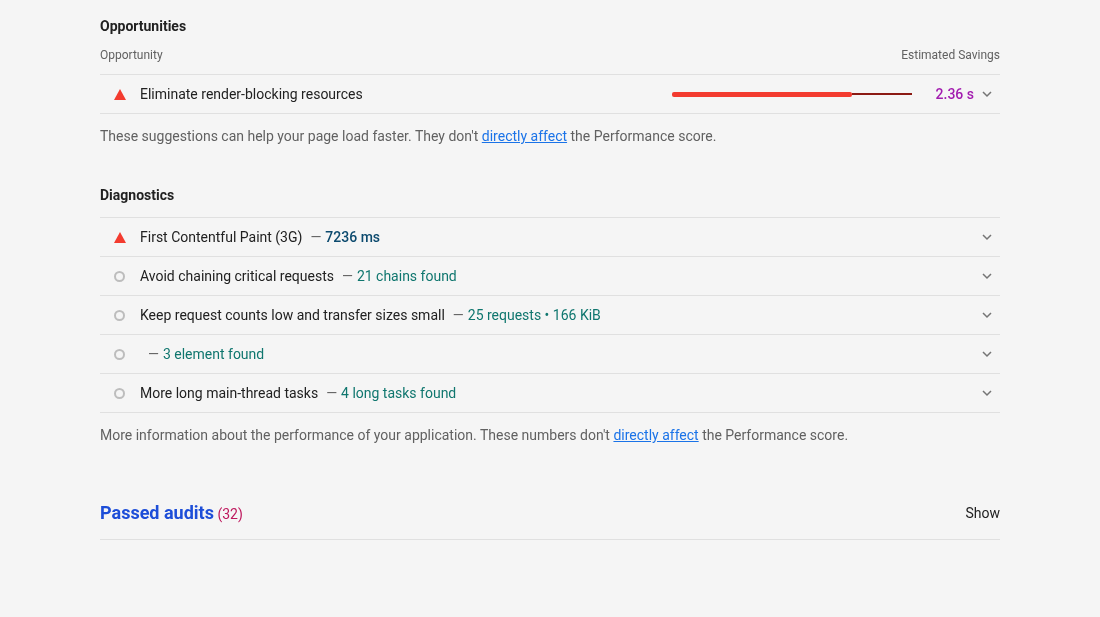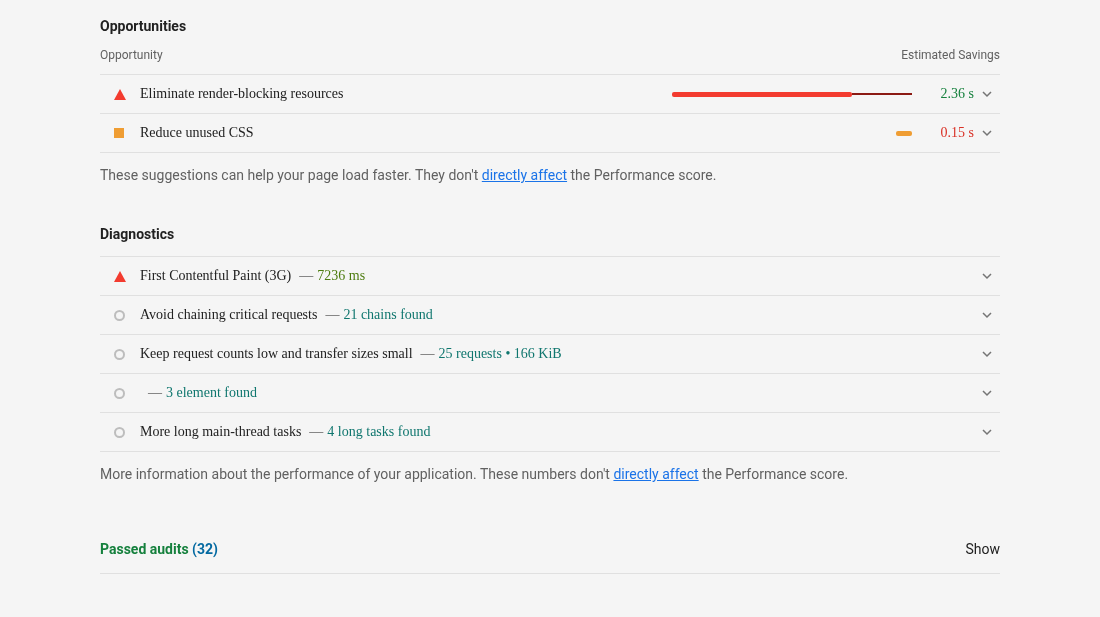"Eliminate render-blocking resources" .row { font-family: Liberation Serif, serif -> none }
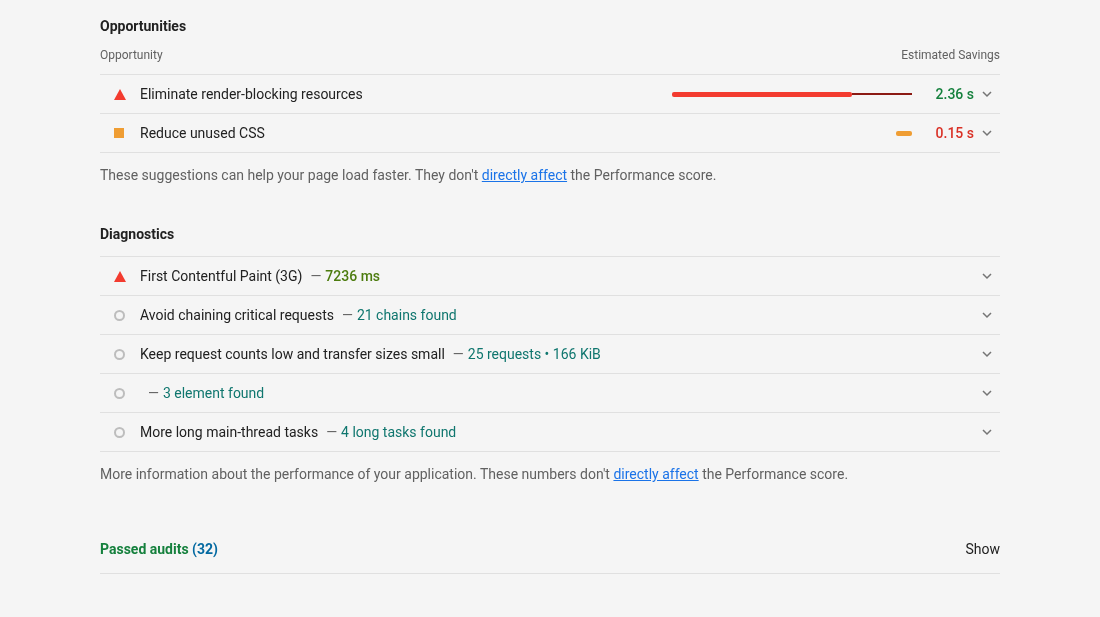"2.36 s" .savings.red { color: #15803d -> #a21caf }
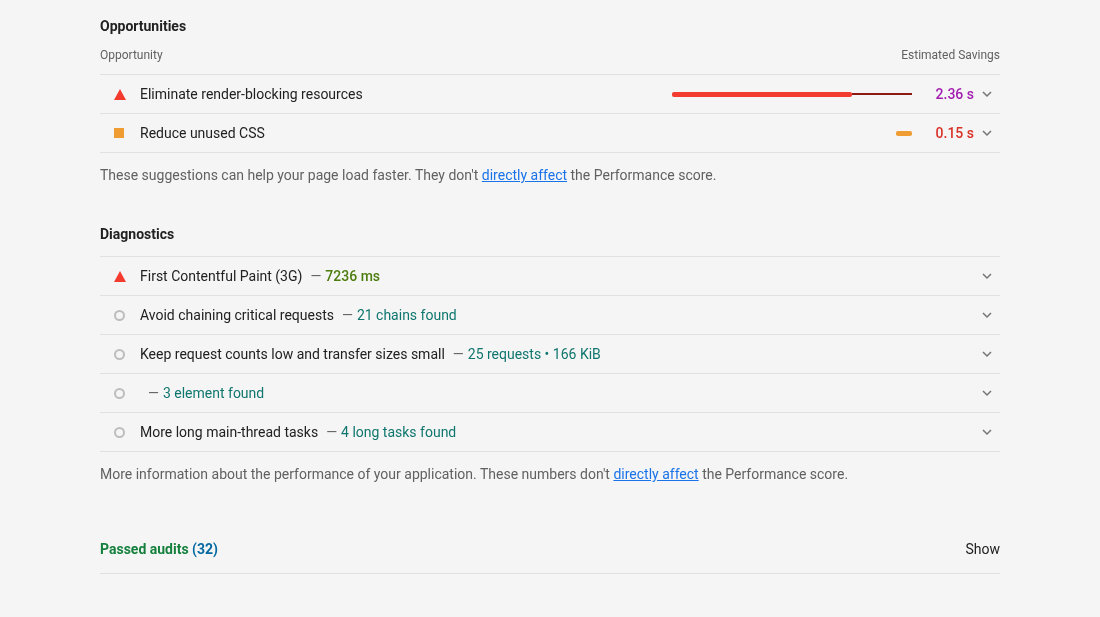"Reduce unused CSS" div.row { html: <div> <div> <div></div> </div> <div>Reduce unused CSS</div> <div></div> <div> <div></div> </div> <div>0.15 s</div> <div> <svg> <path></path> </svg> </div> </div> -> none }
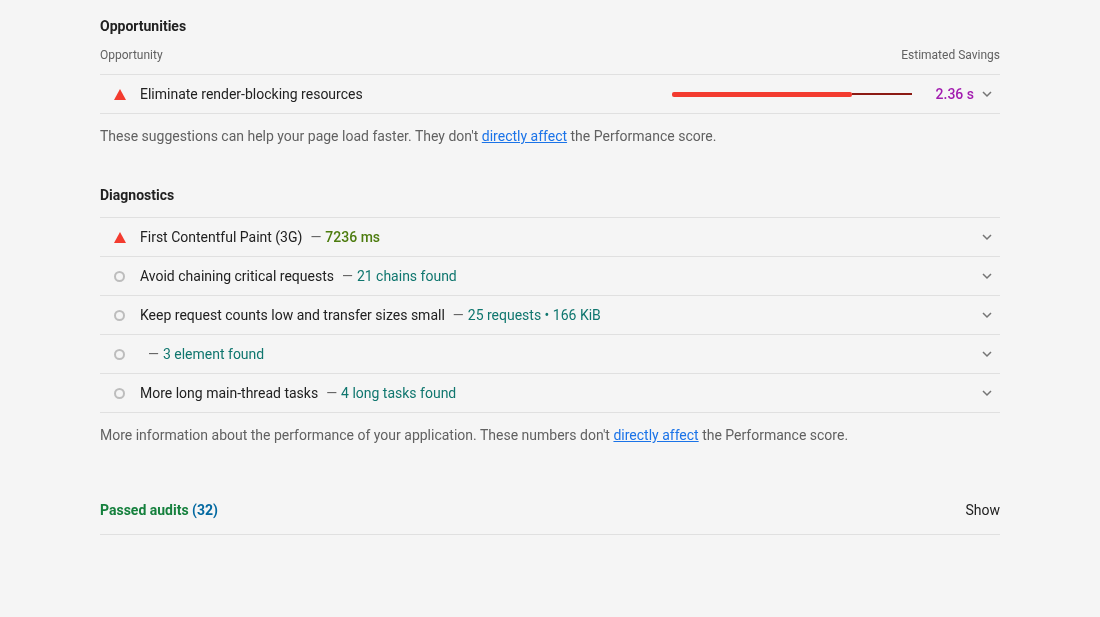"7236 ms" .red-val { color: #4d7c0f -> #0c4a6e }
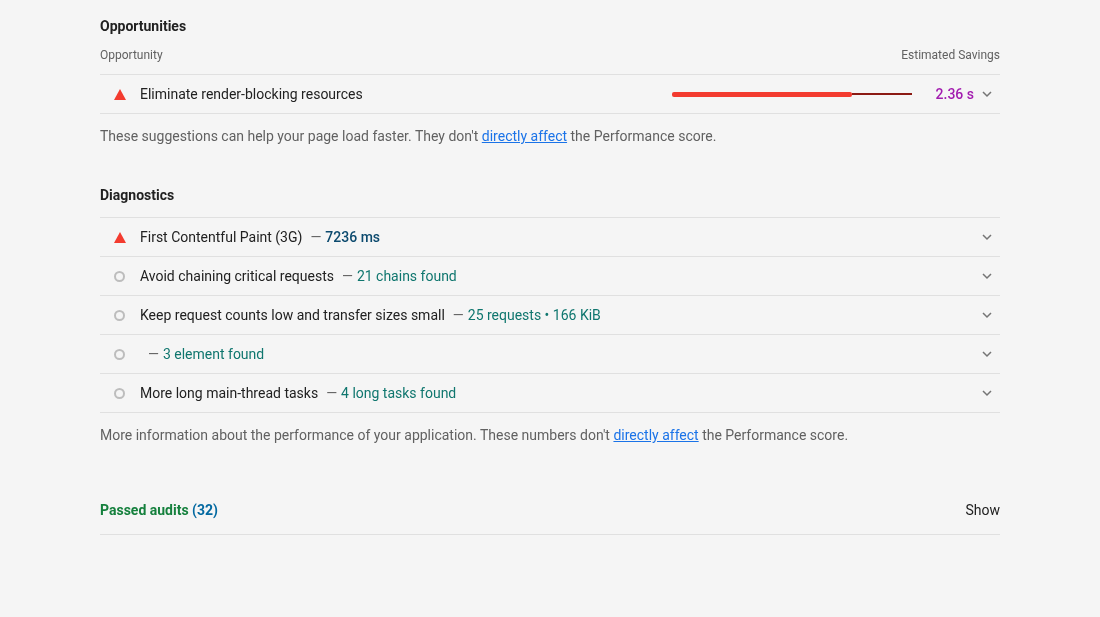"Passed audits" .passed-title { color: #15803d -> #1d4ed8; font-size: 14px -> 18px }
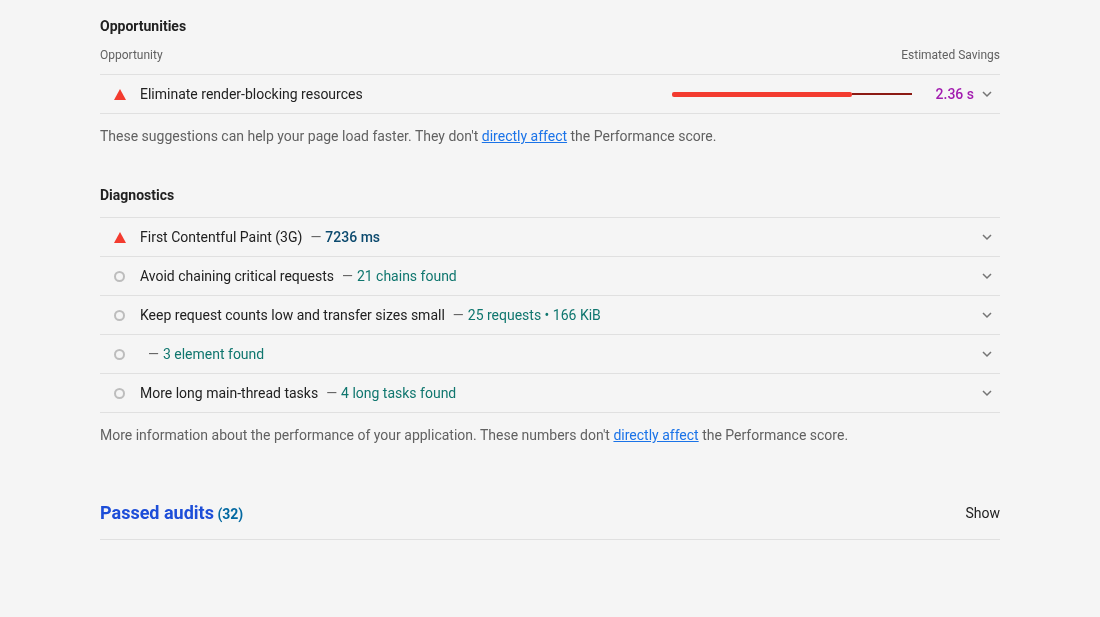"(32)" .passed-count { color: #0369a1 -> #be185d; font-weight: 700 -> 400 }
